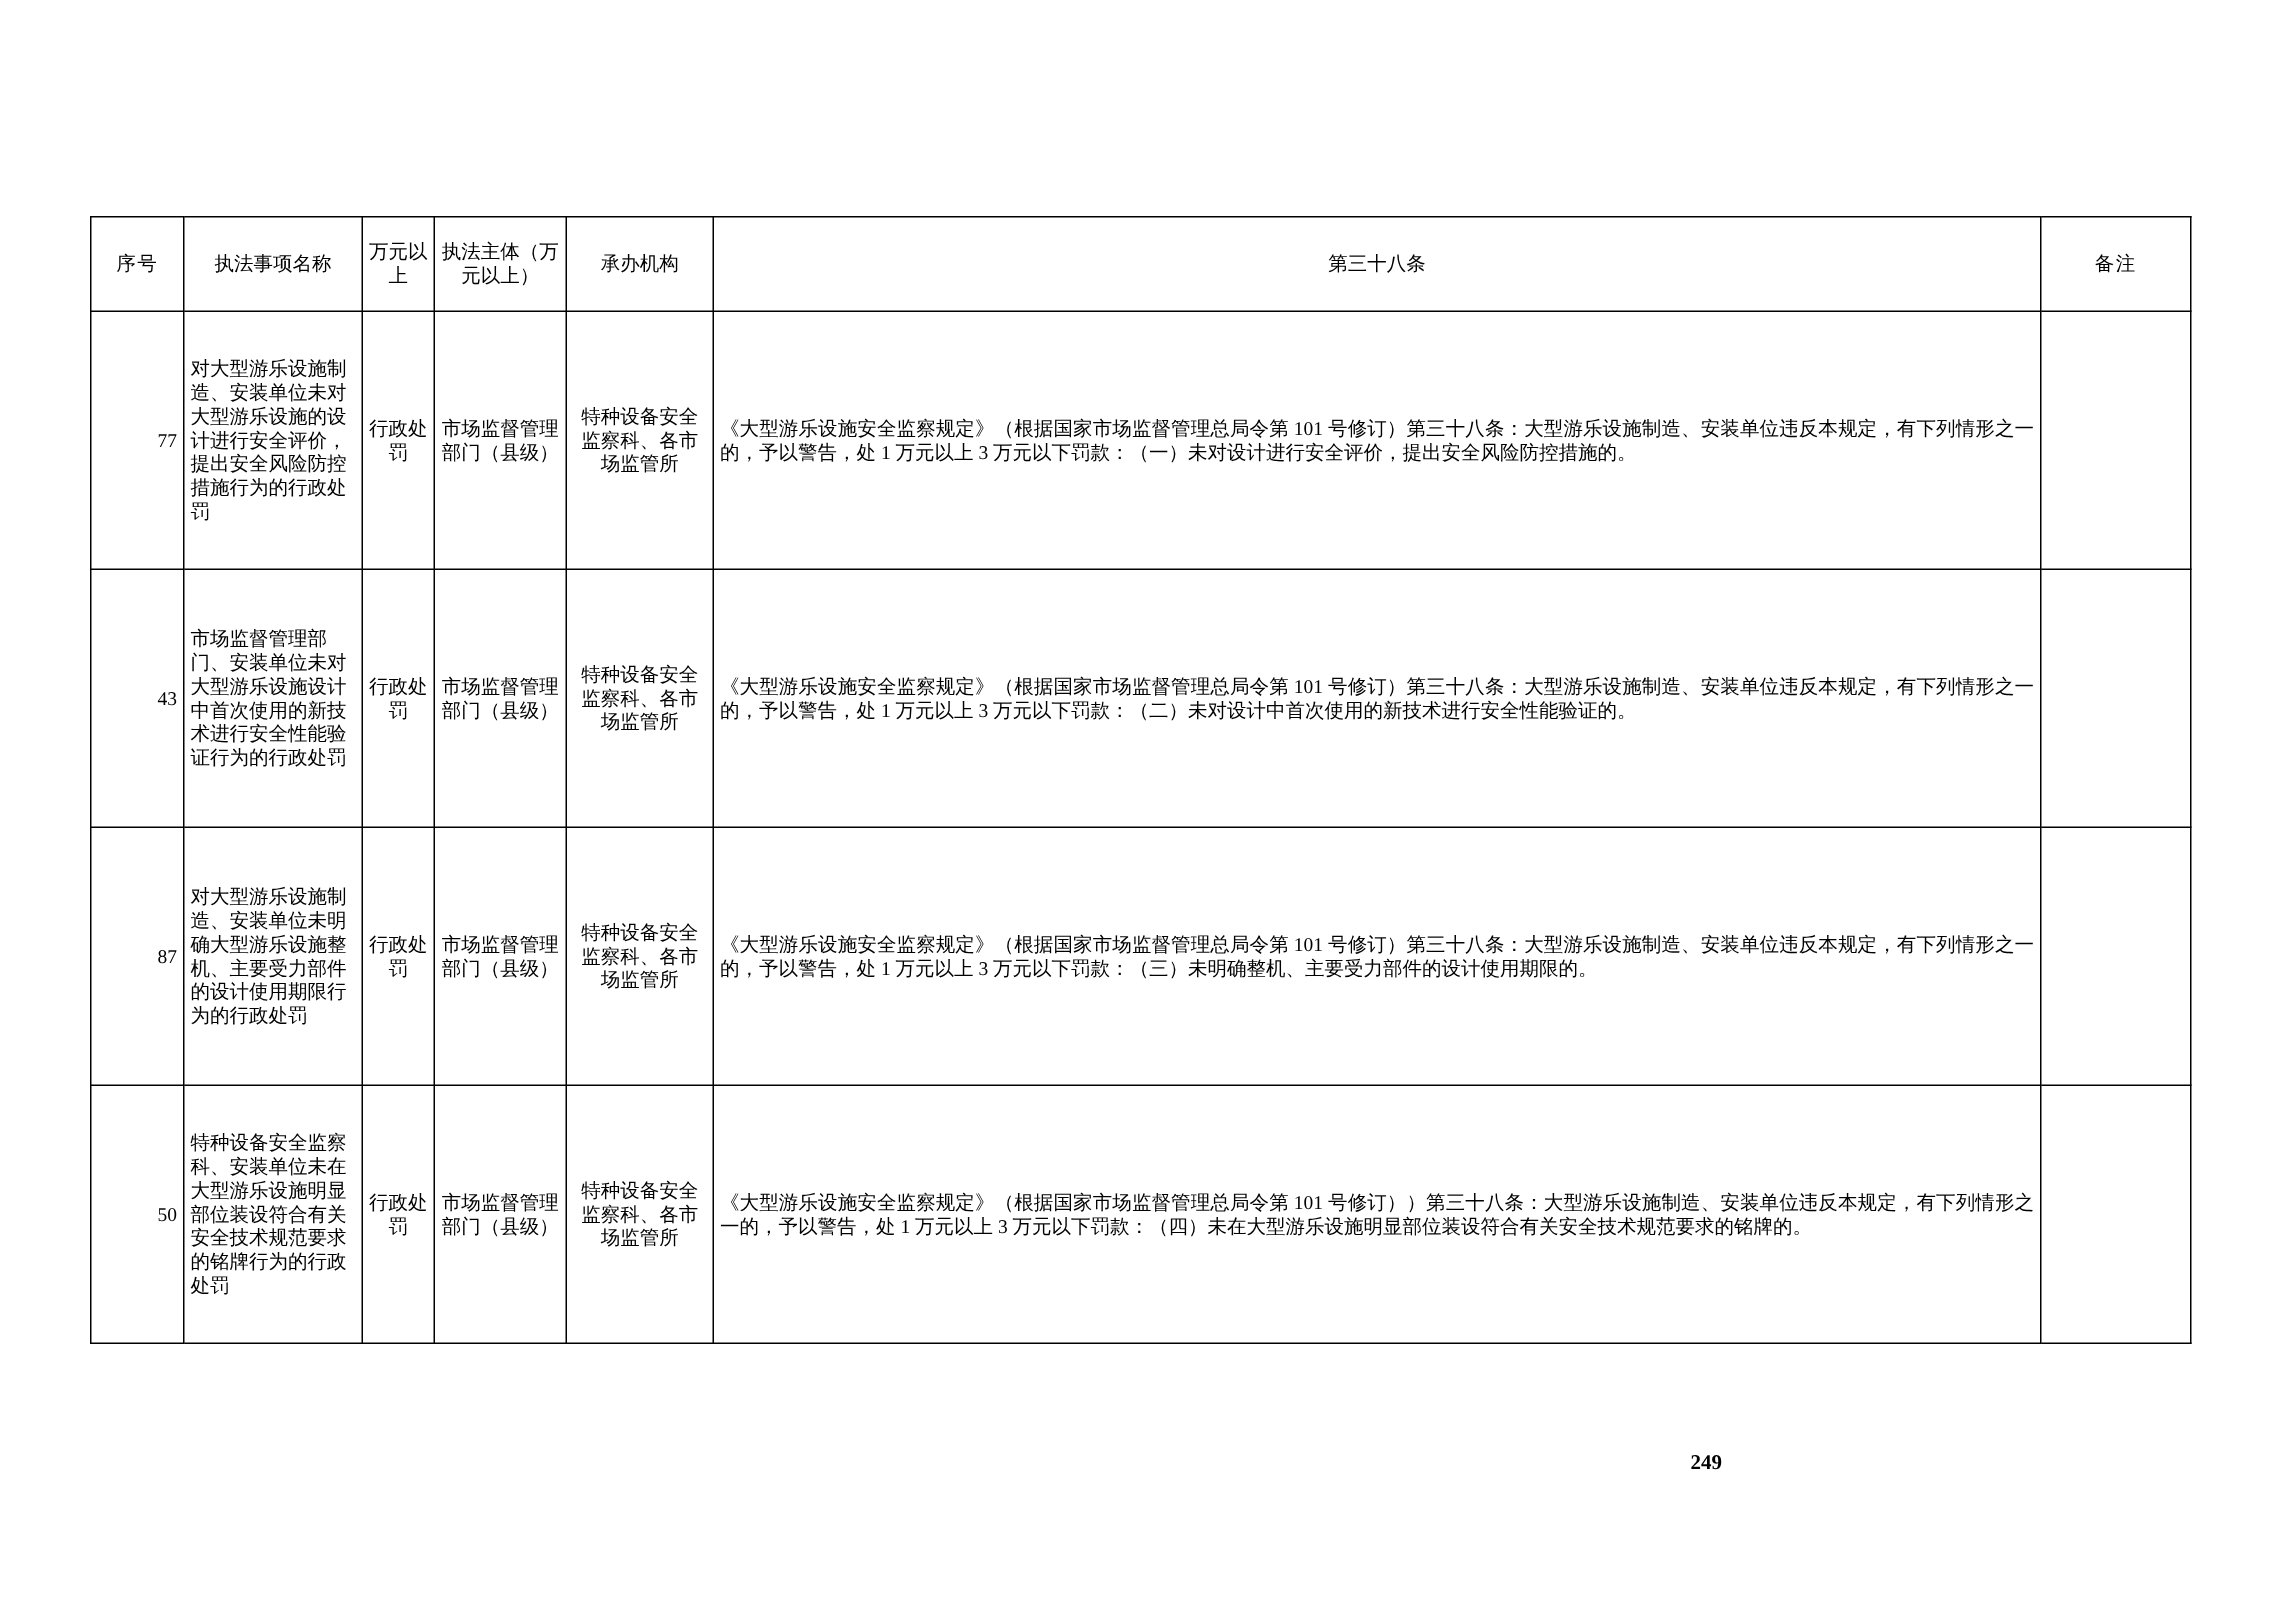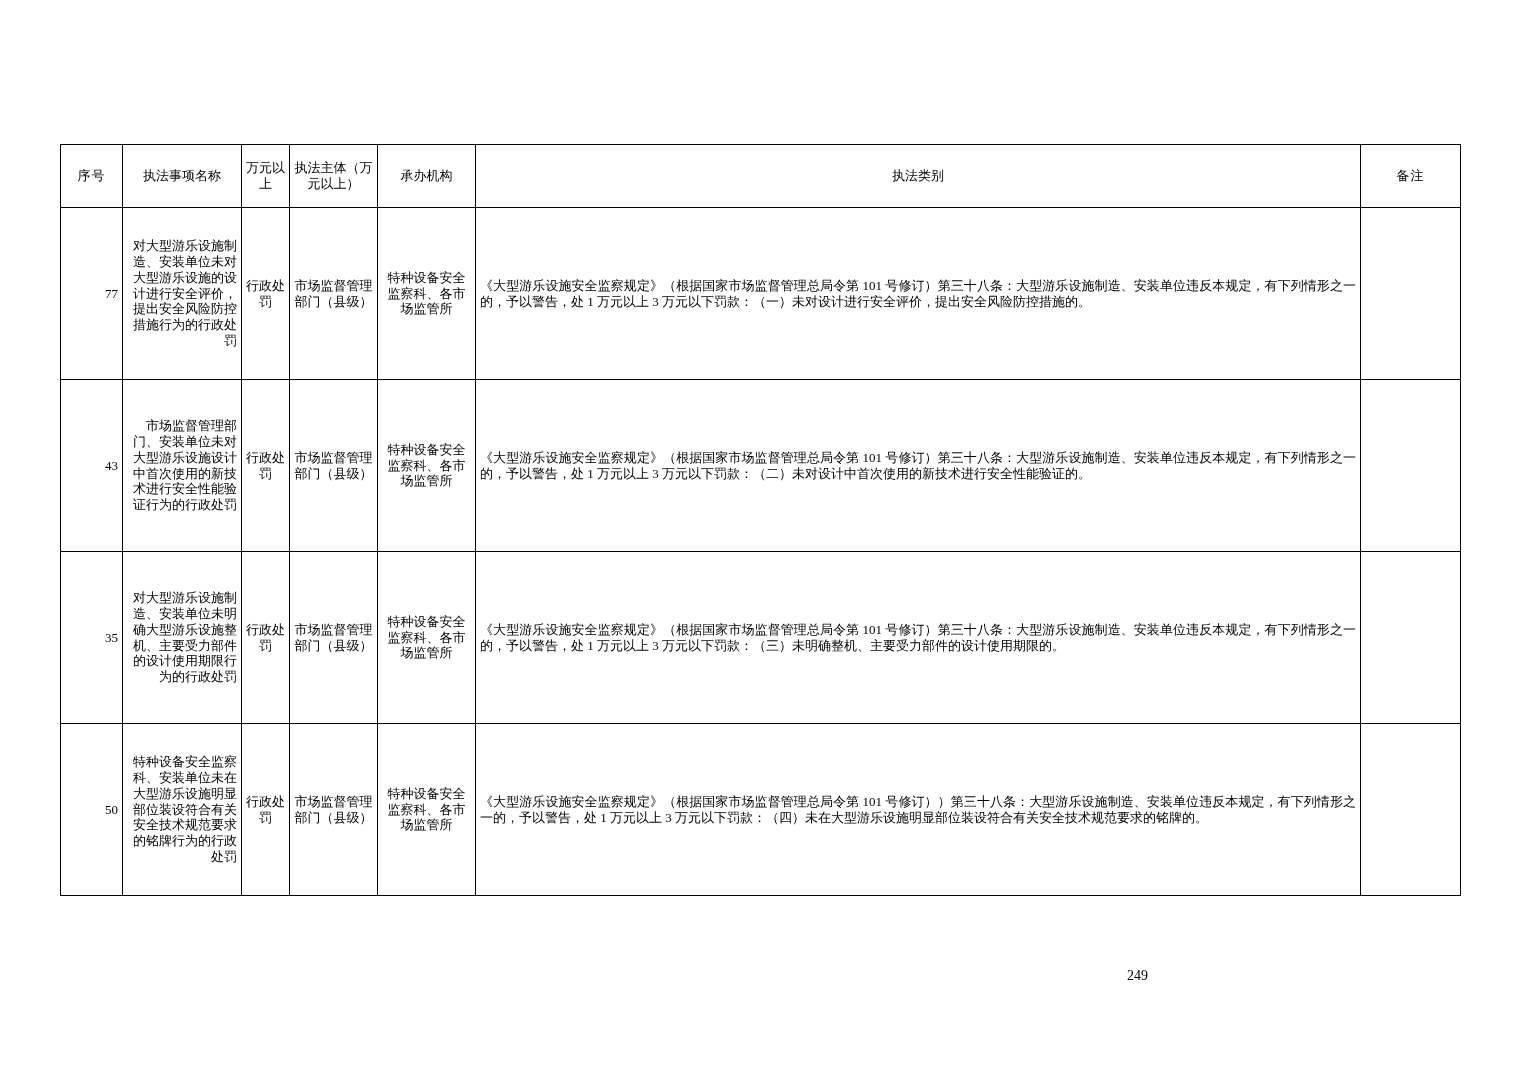"执法类别" td { text: 执法类别 -> 第三十八条 }
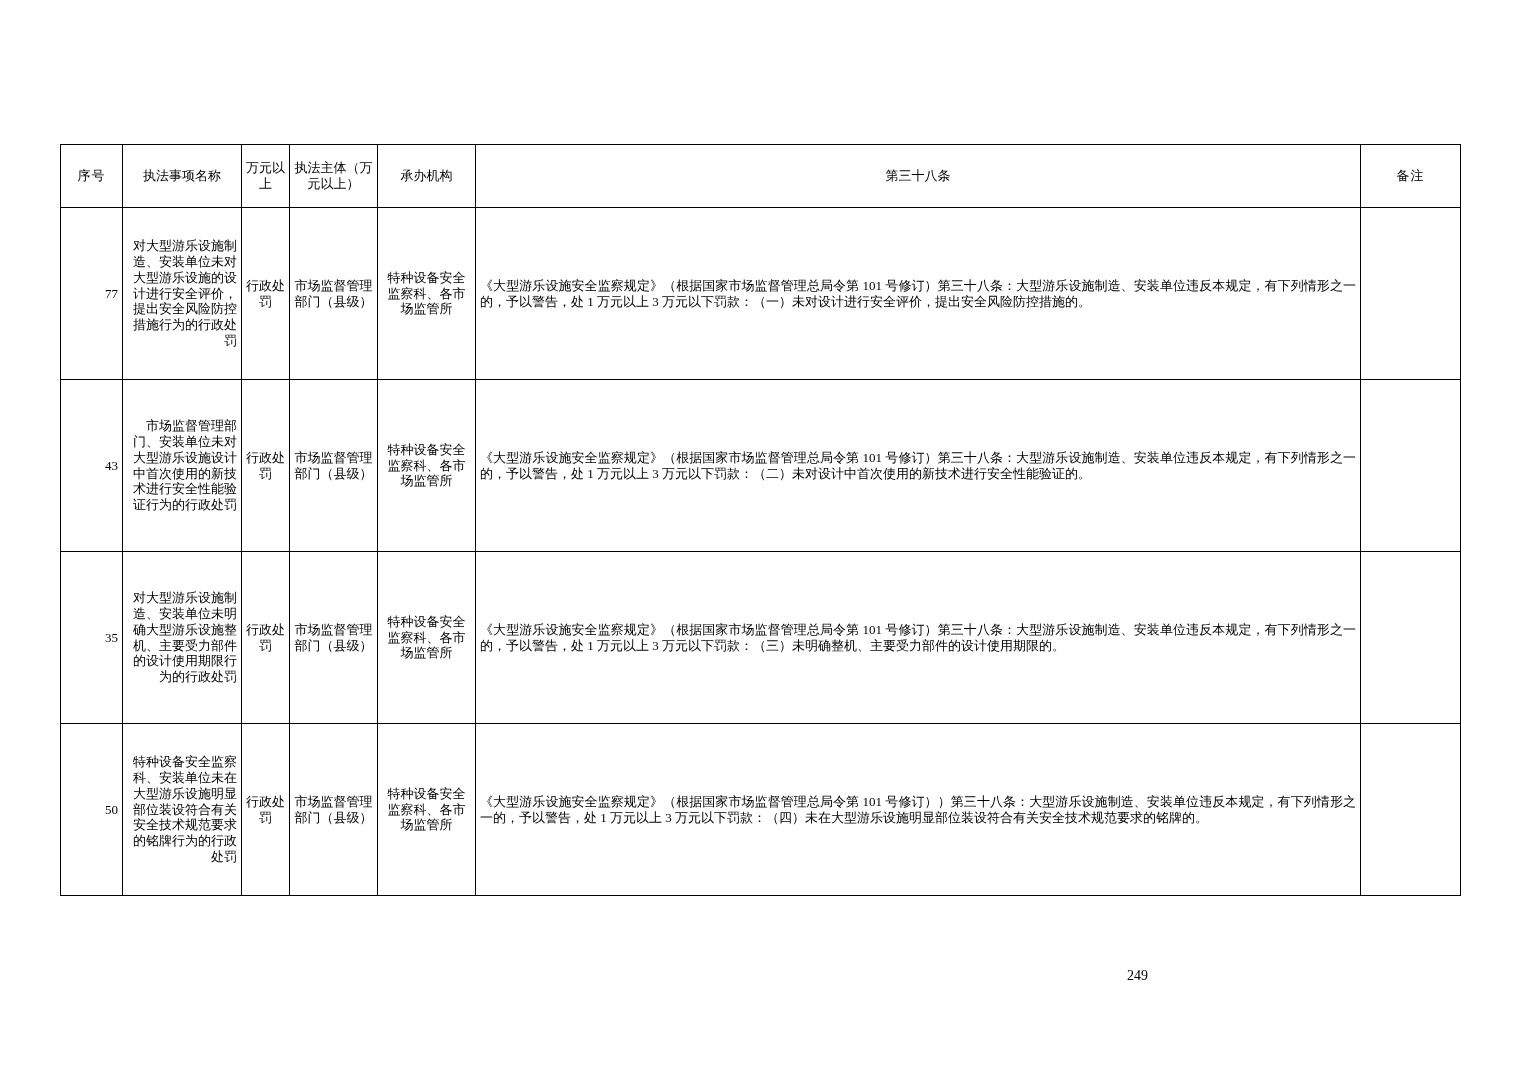"对大型游乐设施制造、安装单位未对大型游乐设施的设计进行安全评价，提出安全风险防控" td.name-cell { text-align: right -> left }
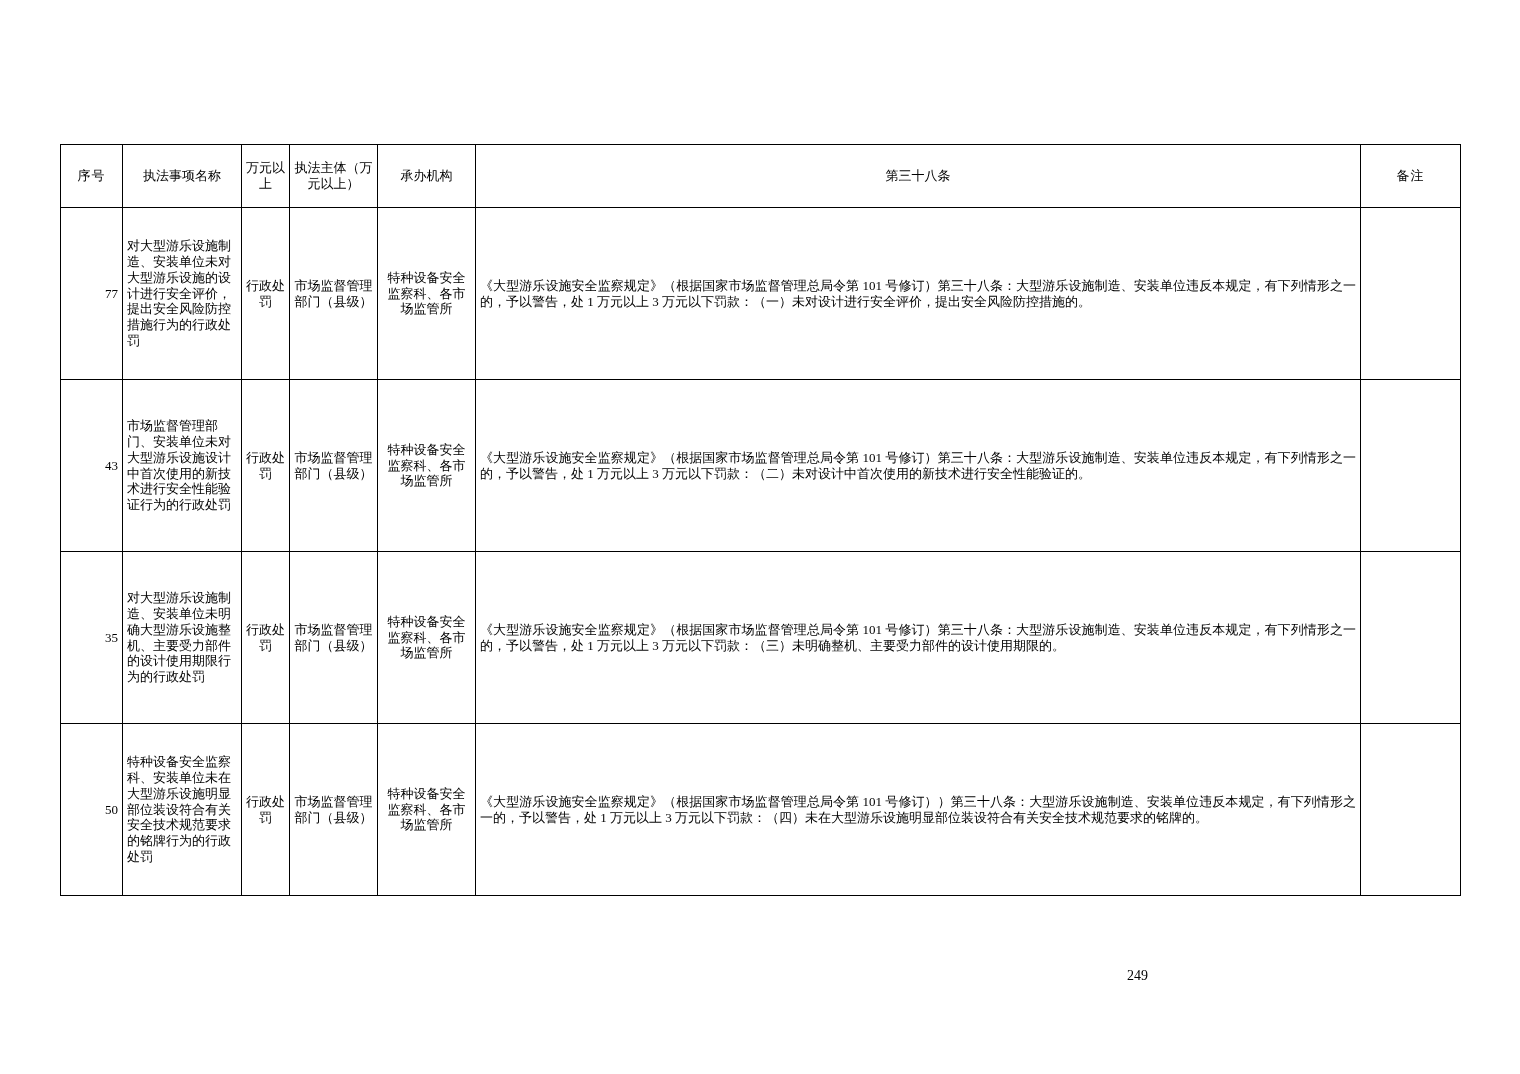"35" td.seq { text: 35 -> 87 }
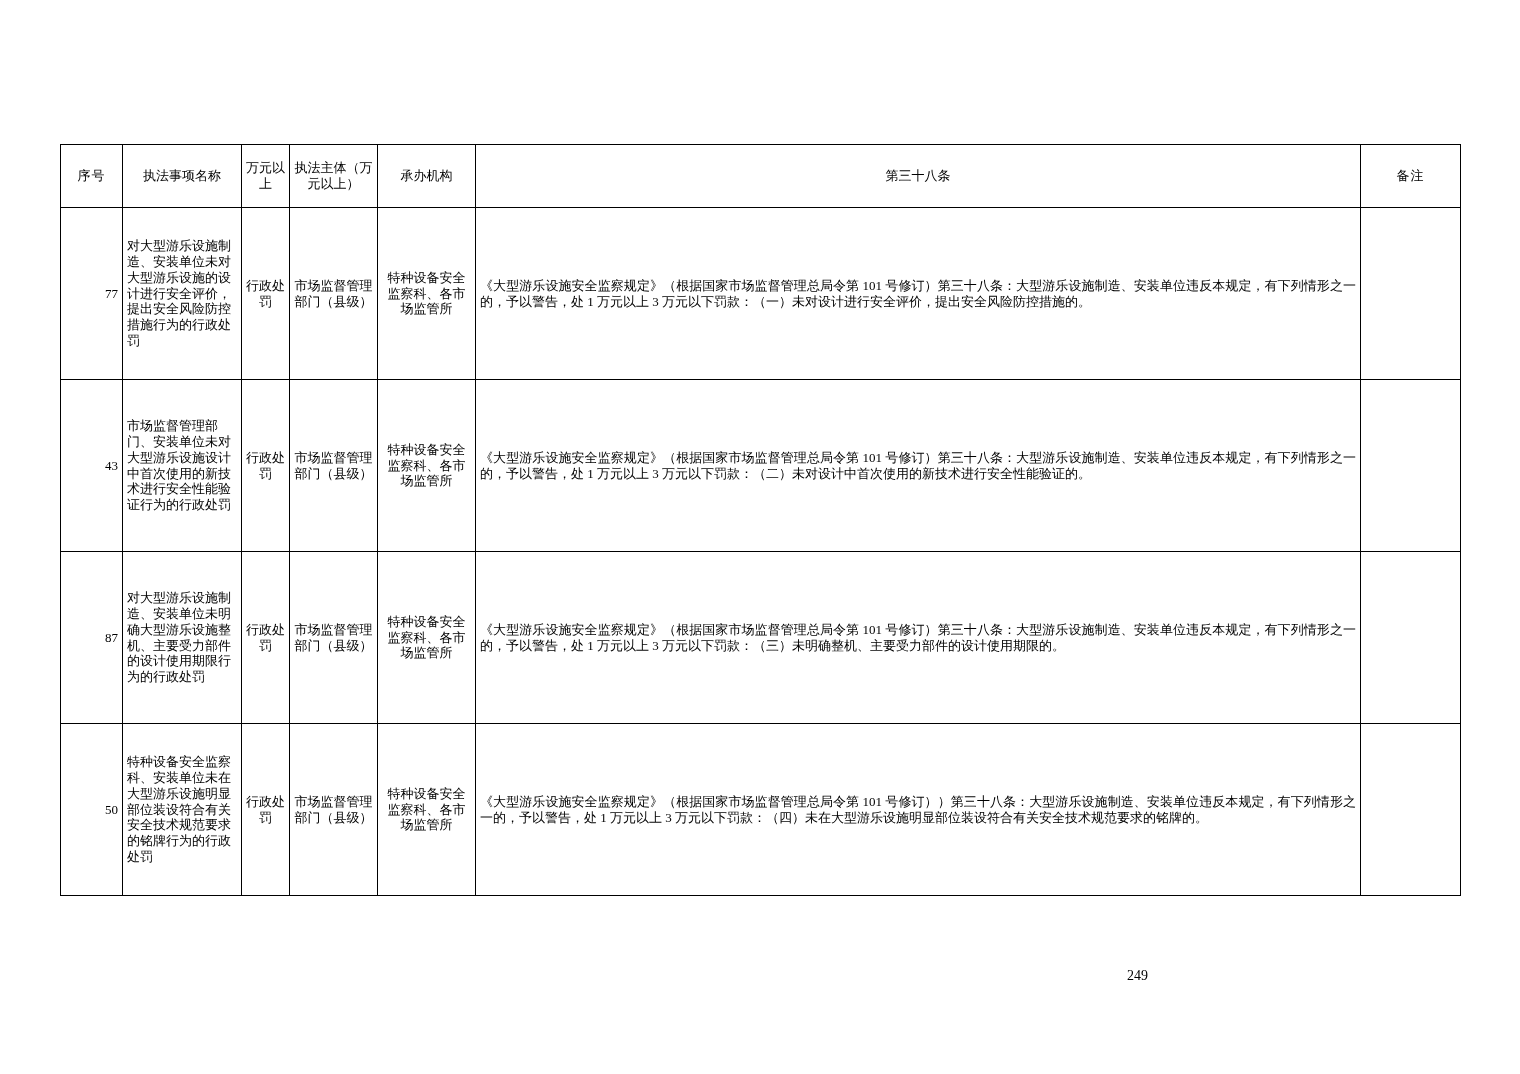"249" .page-number { font-weight: none -> bold }
